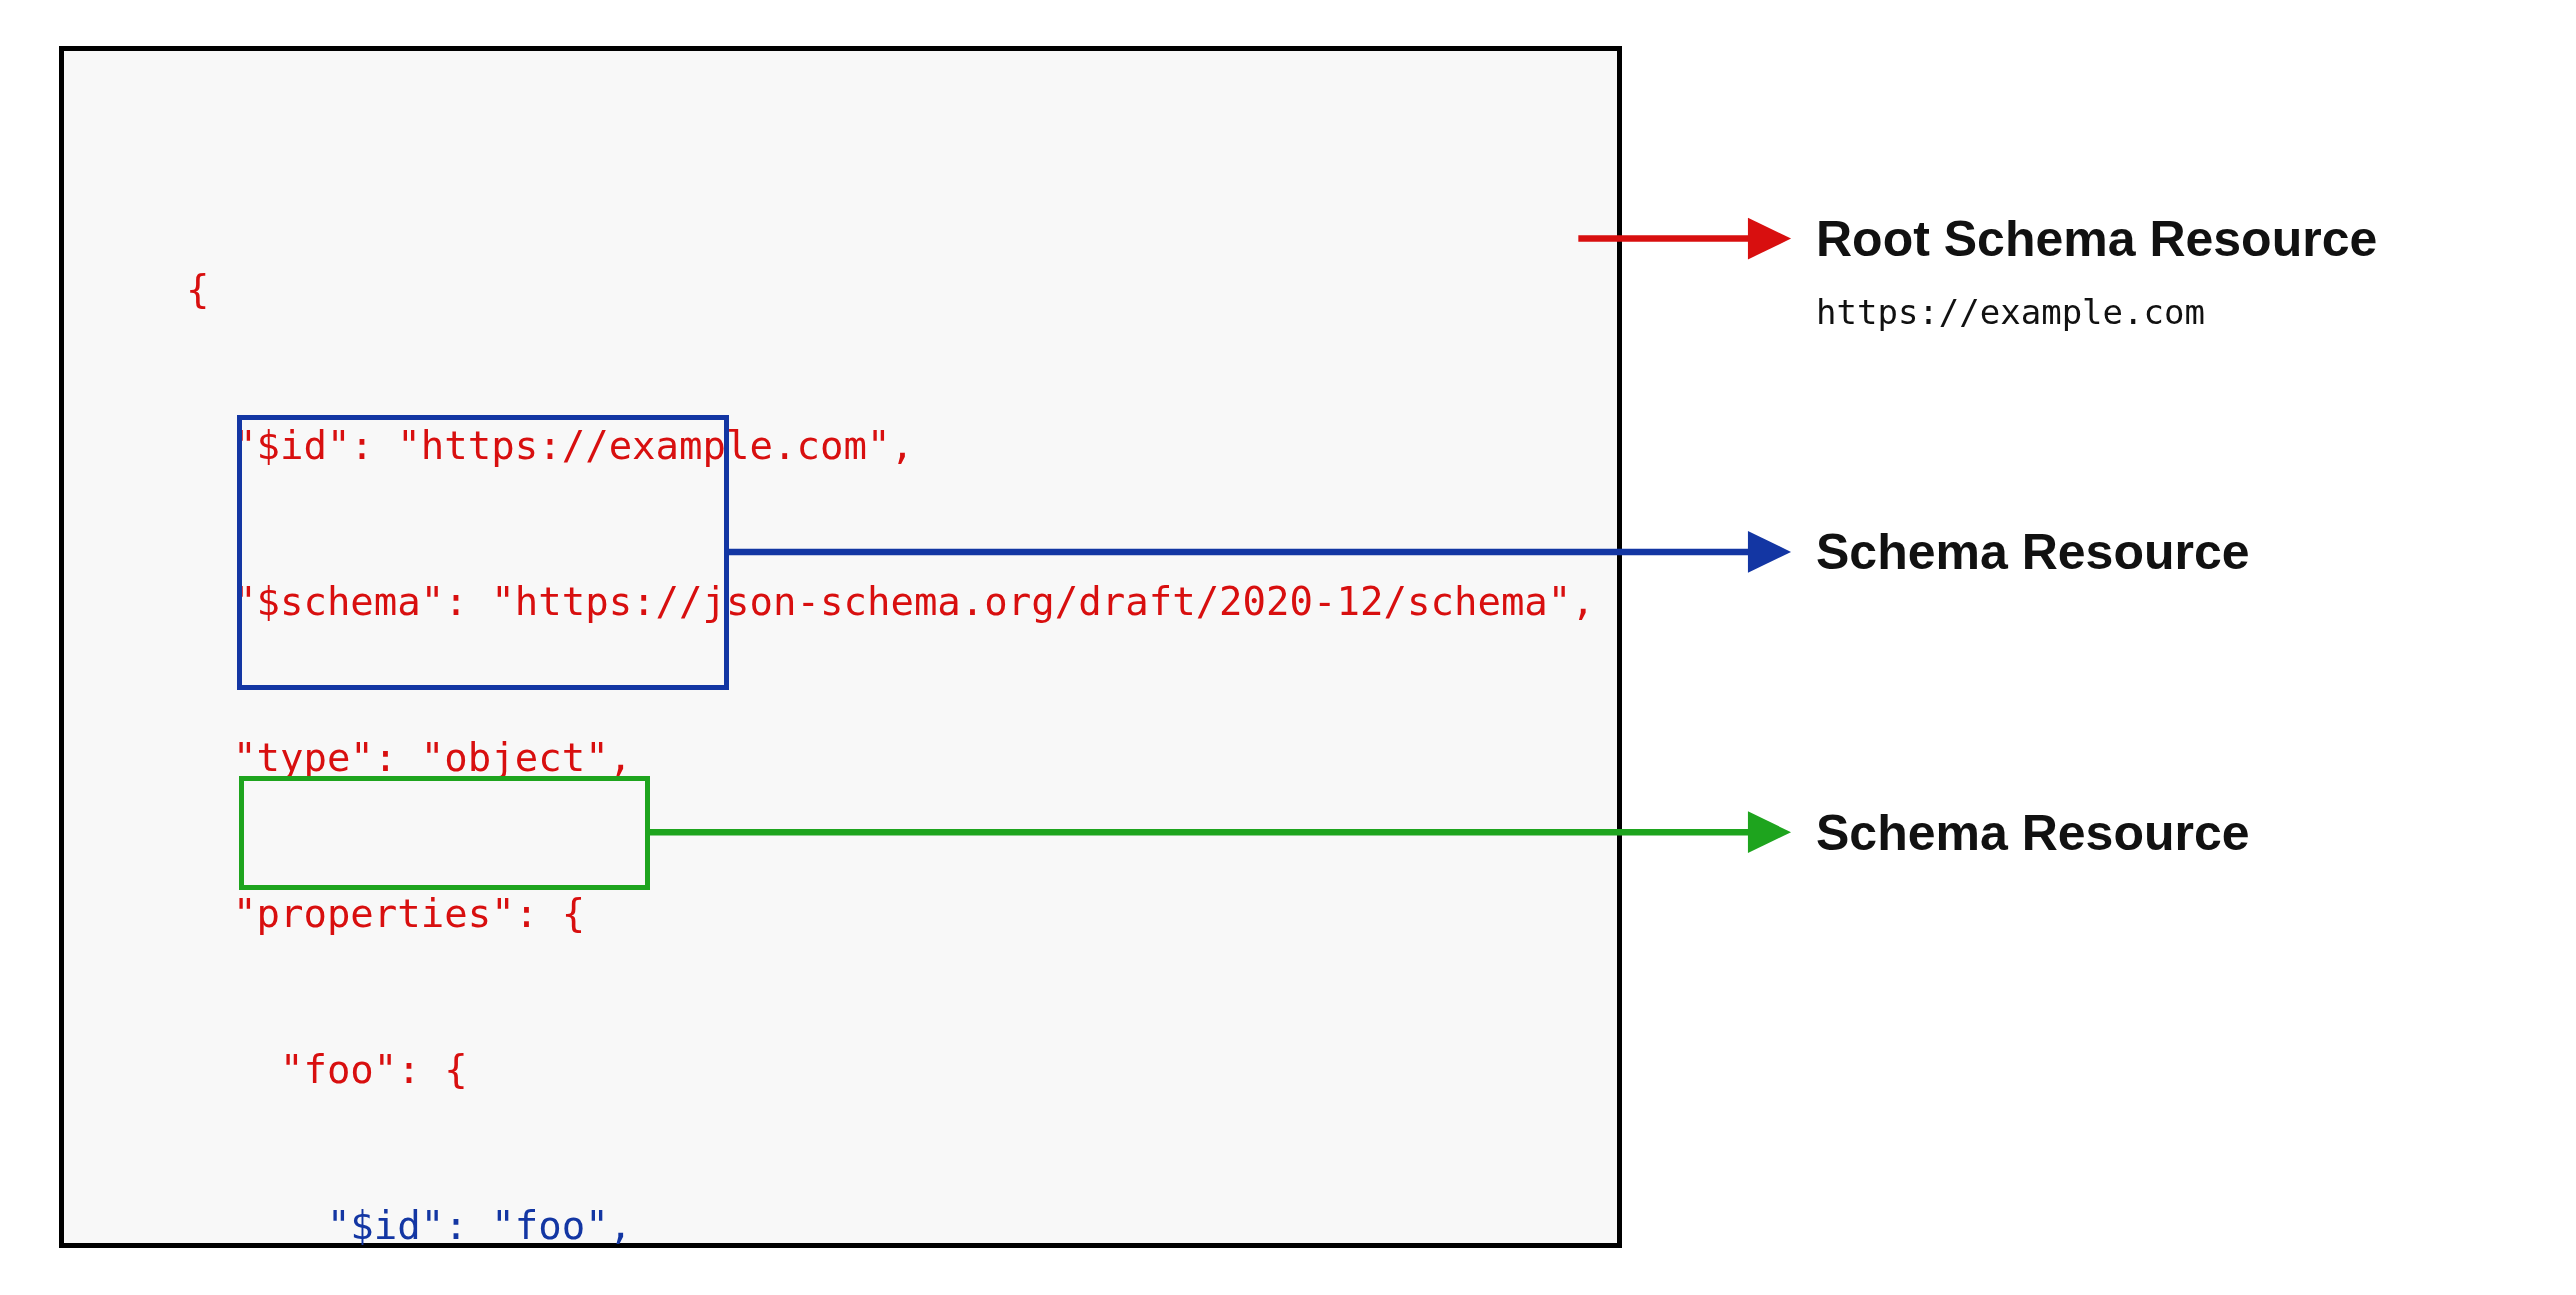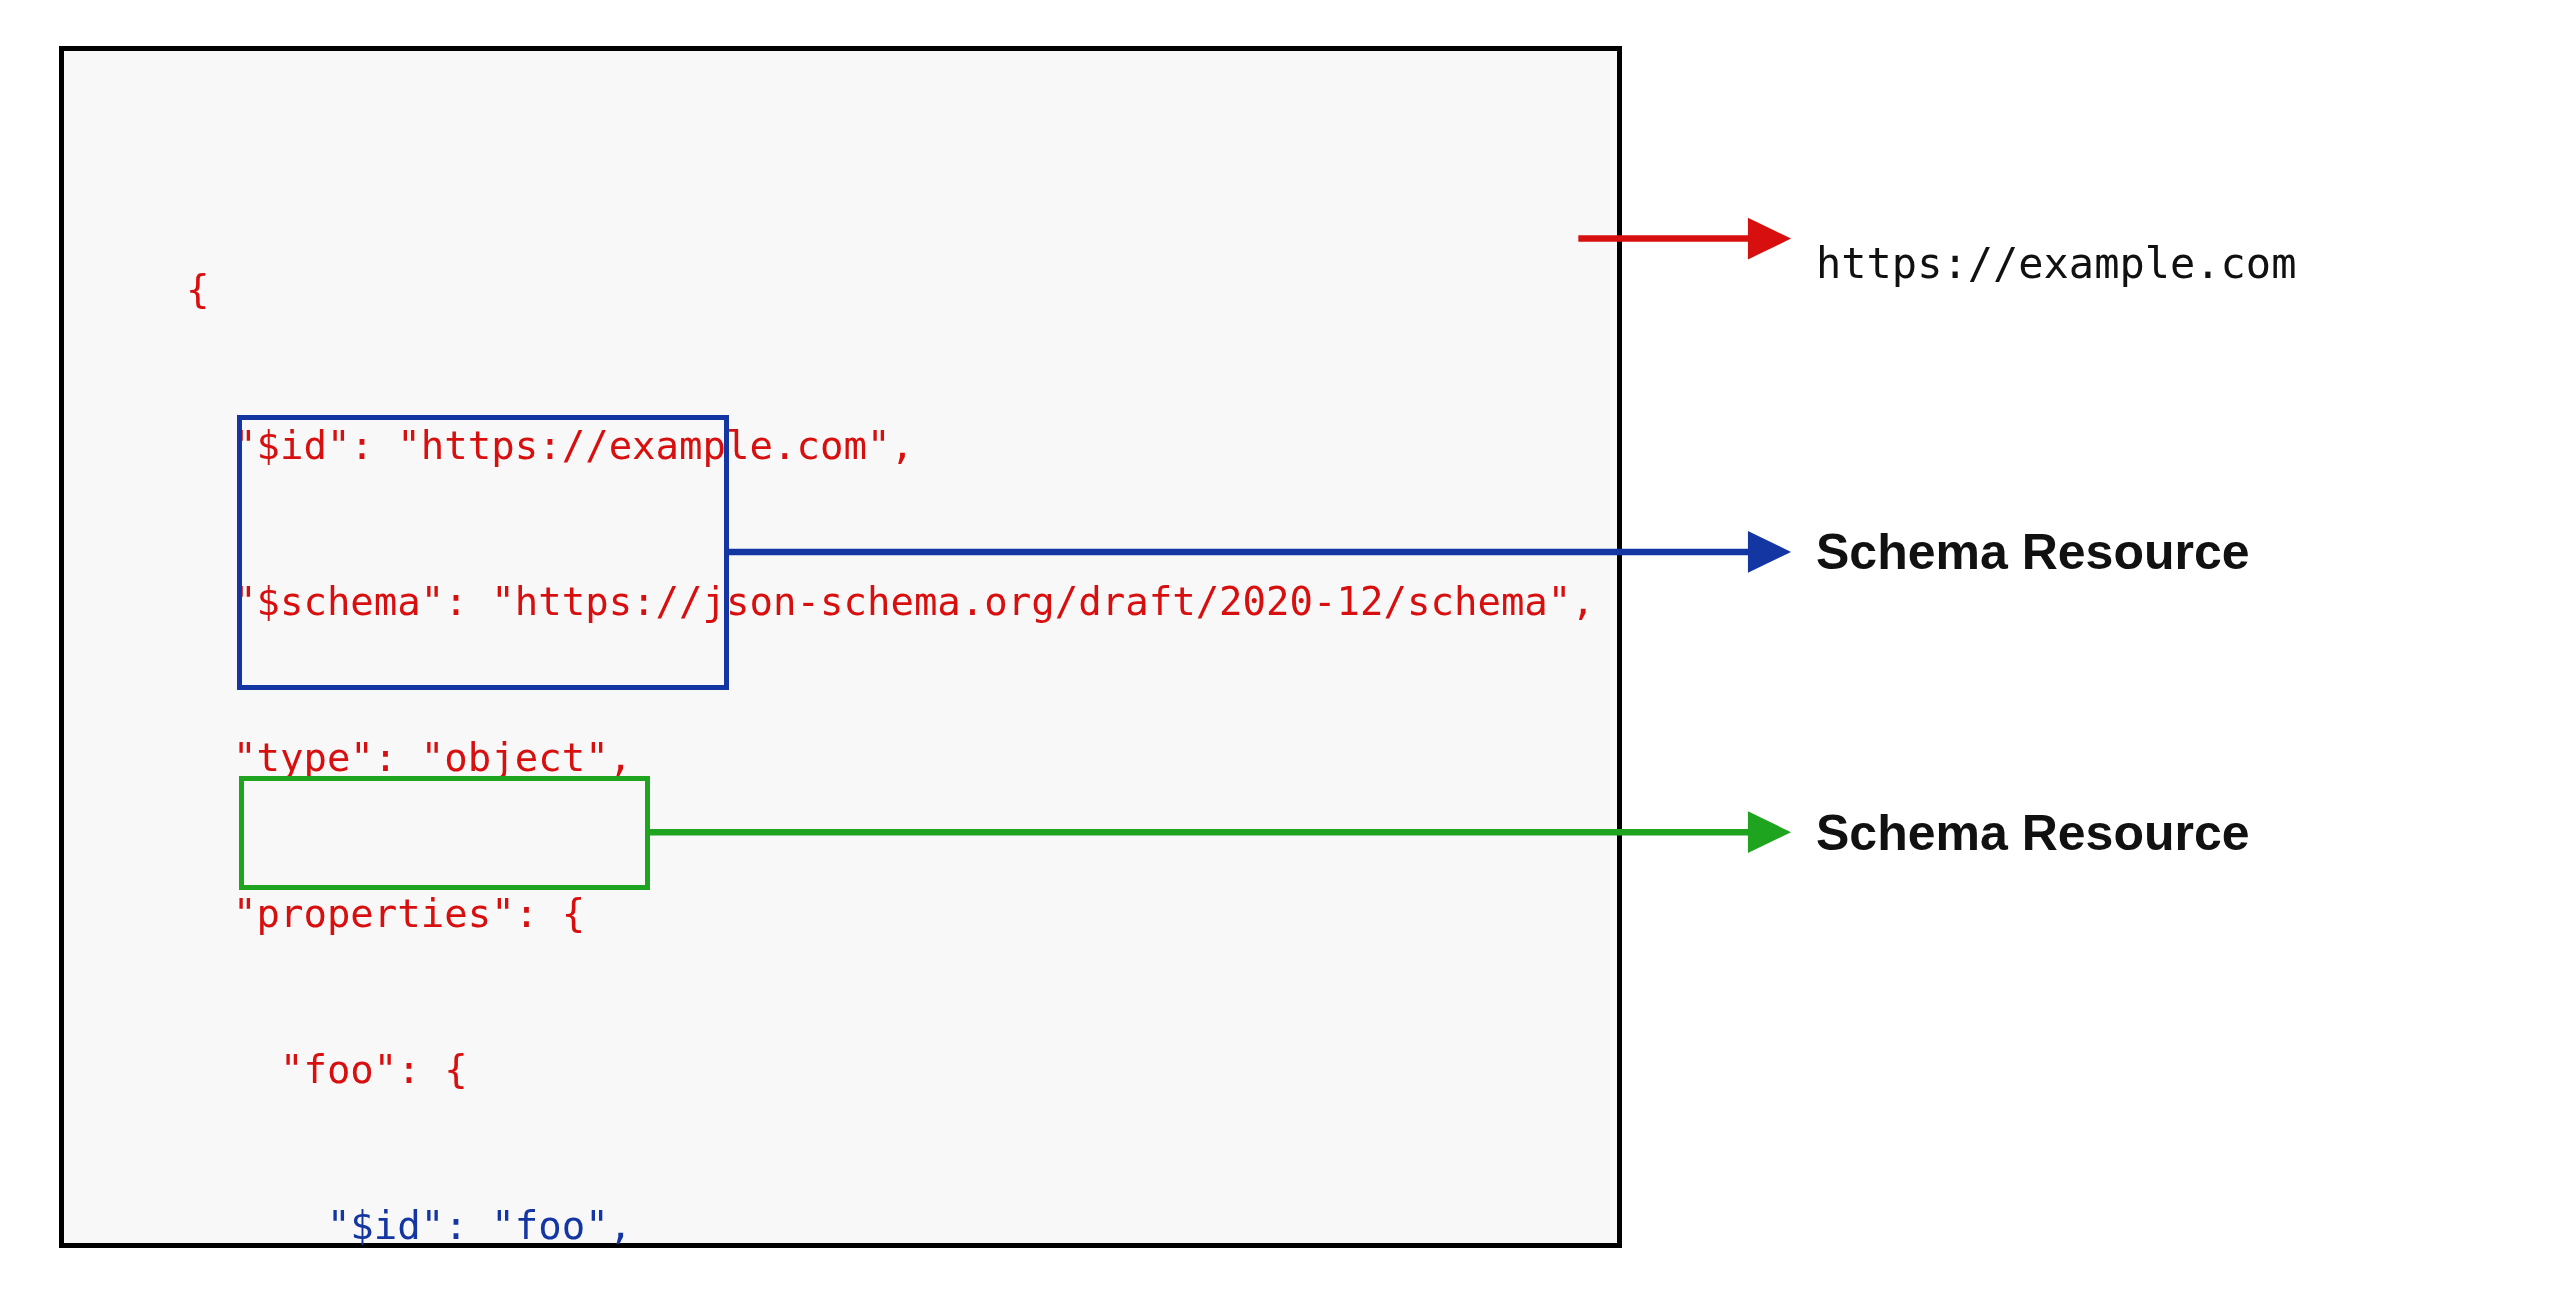"Root Schema Resource" div.label-title { html: none -> <div>Root Schema Resource</div> }
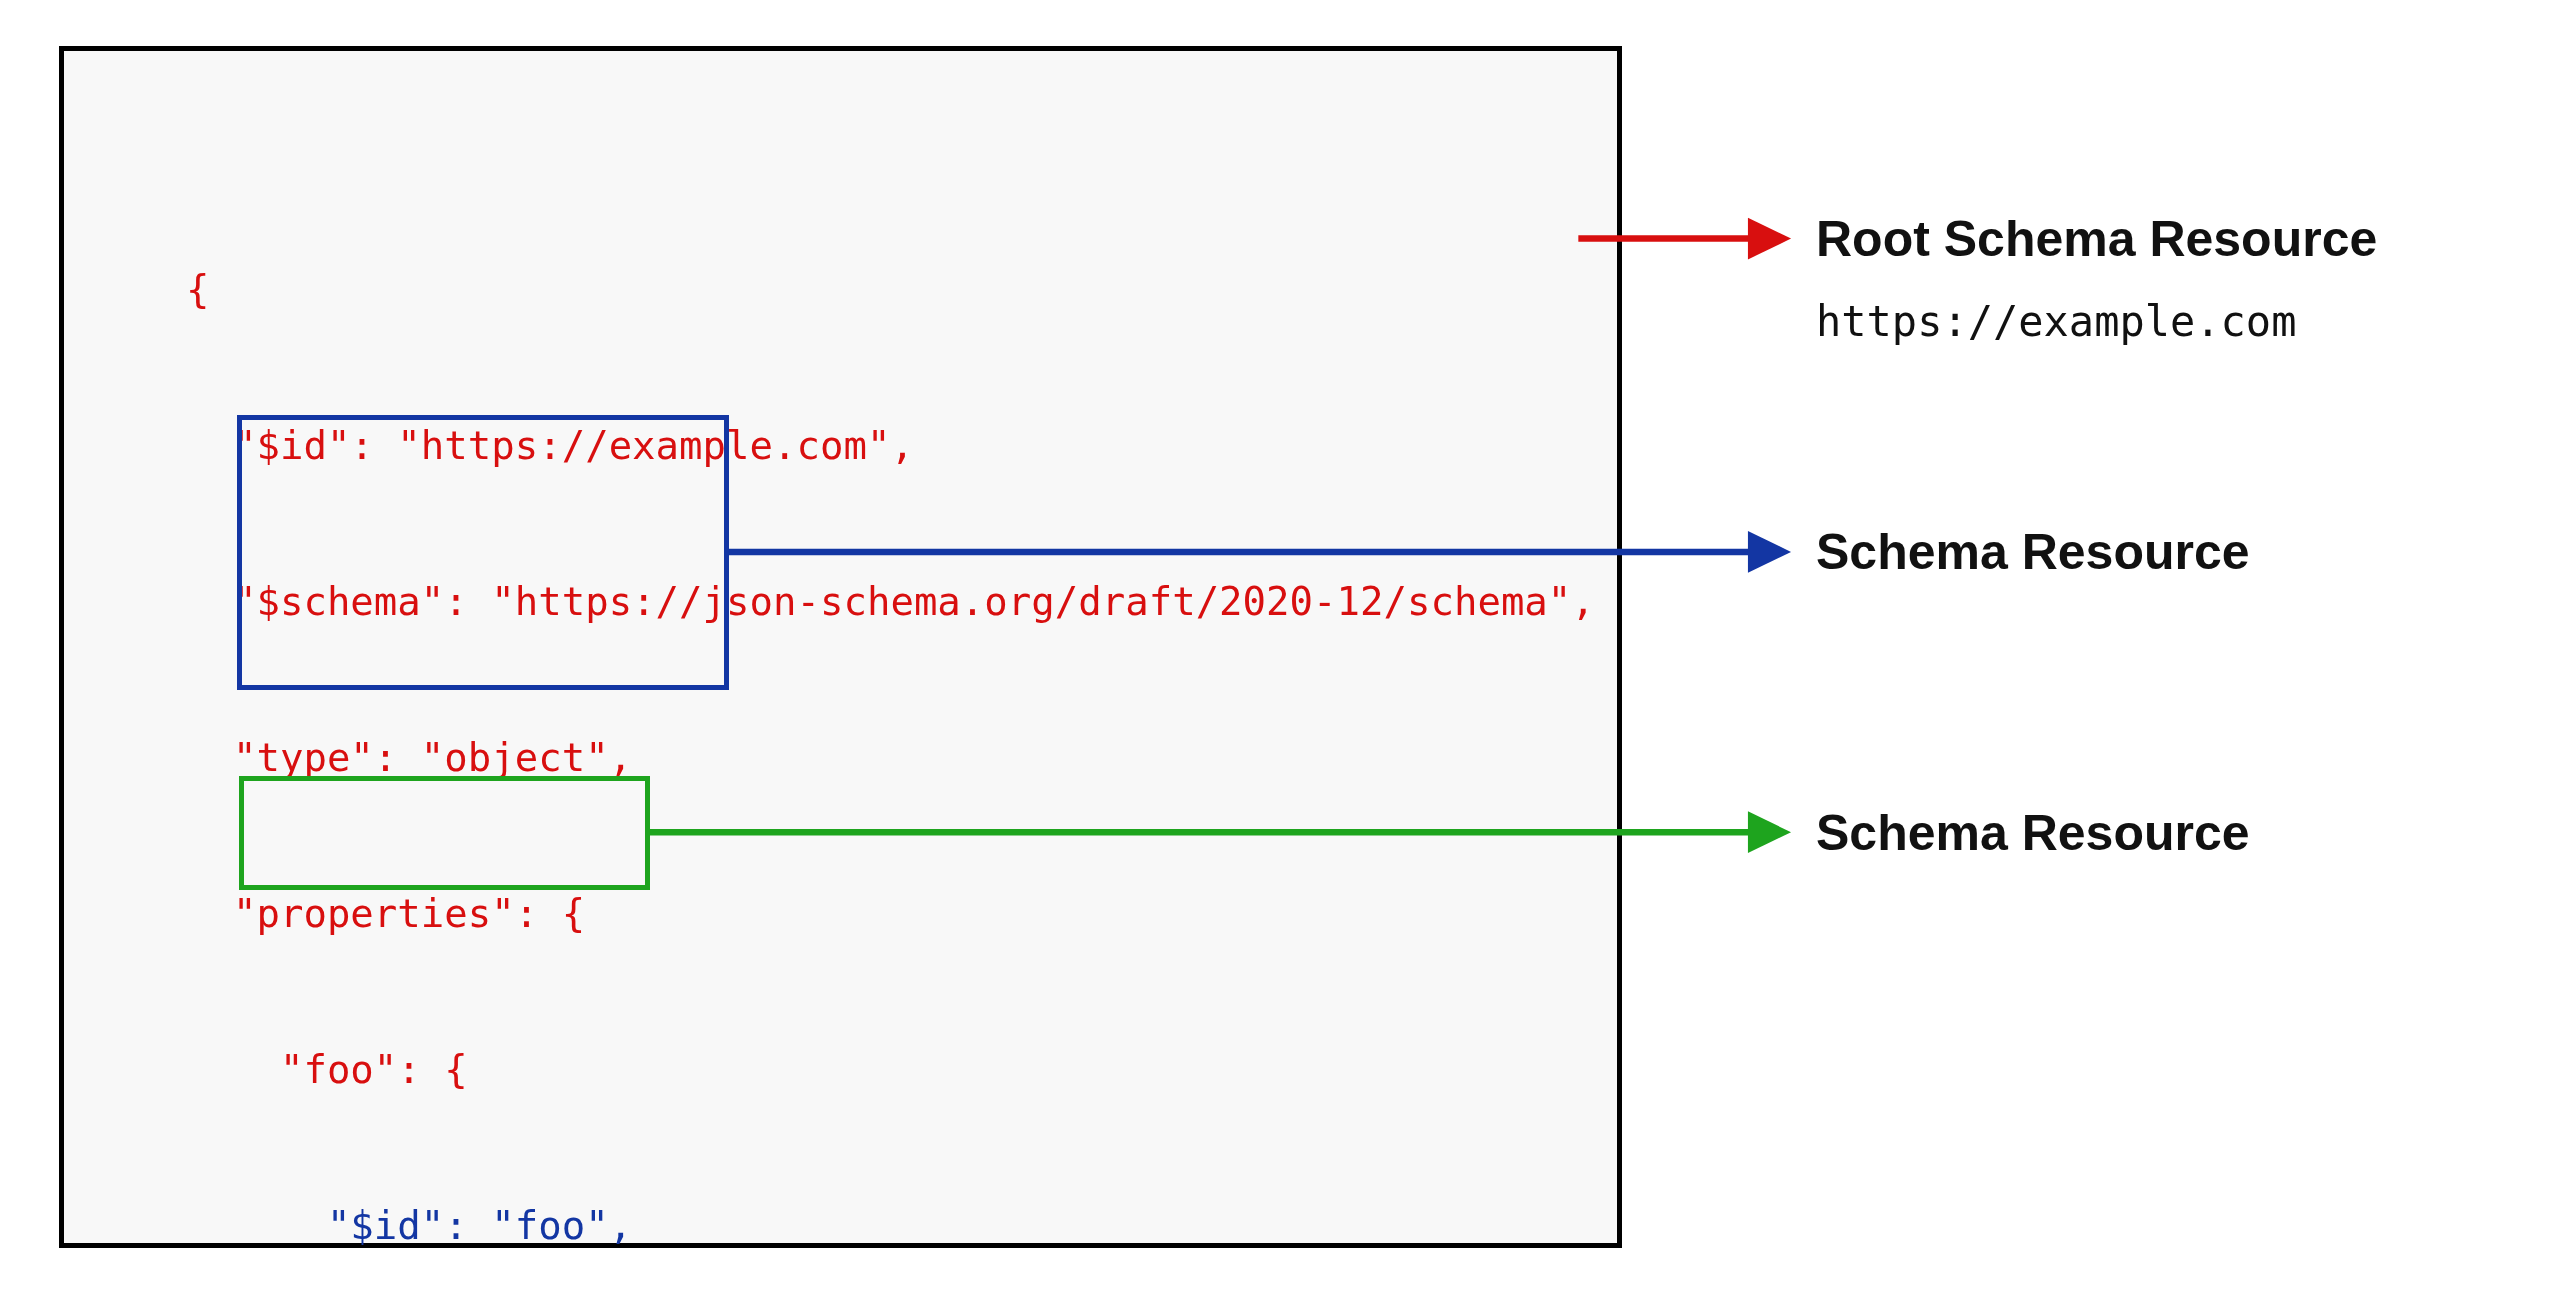"https://example.com" .label-url { font-size: 42px -> 34px; margin-top: 30px -> 21px }
